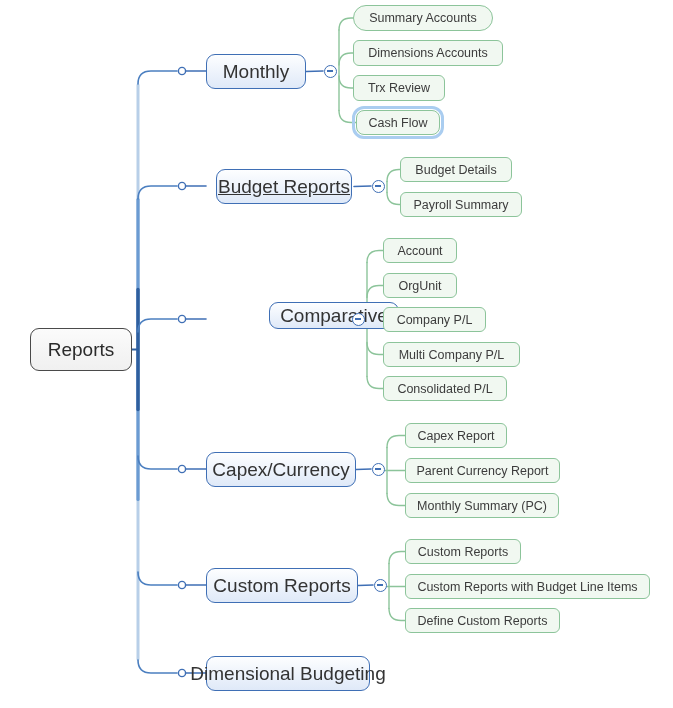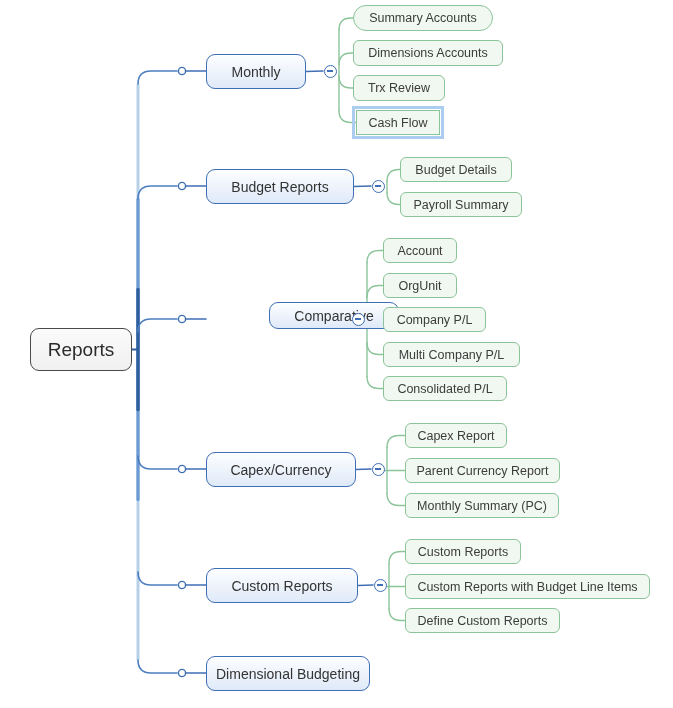"Monthly" .node-branch { font-size: 14px -> 19px }
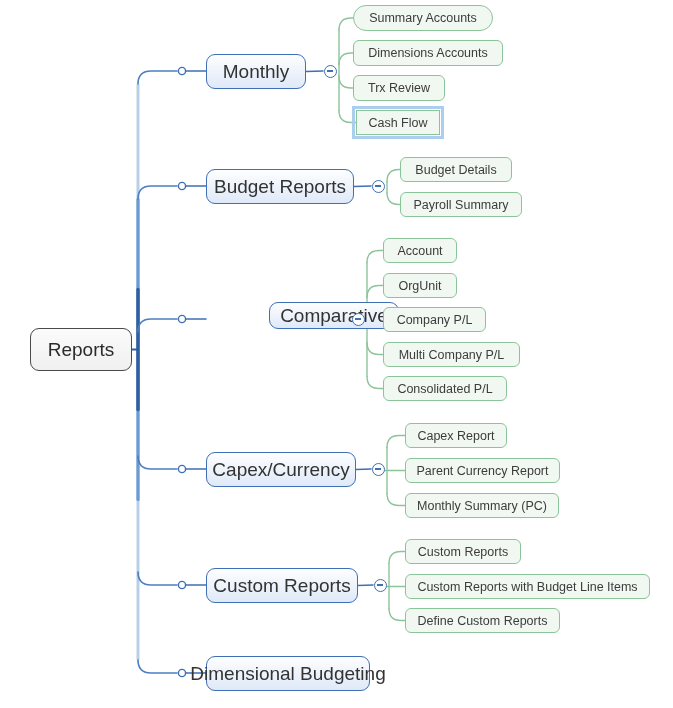"Cash Flow" .node-leaf.selected { border-radius: 0 -> 8px }
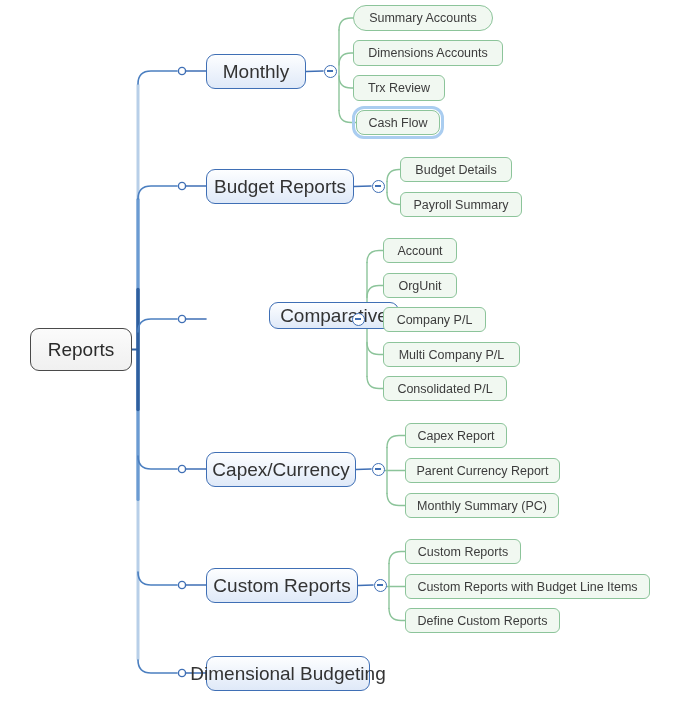"Budget Reports" div.node { left: 206px -> 216px; text-decoration: none -> underline; width: 148px -> 136px }
